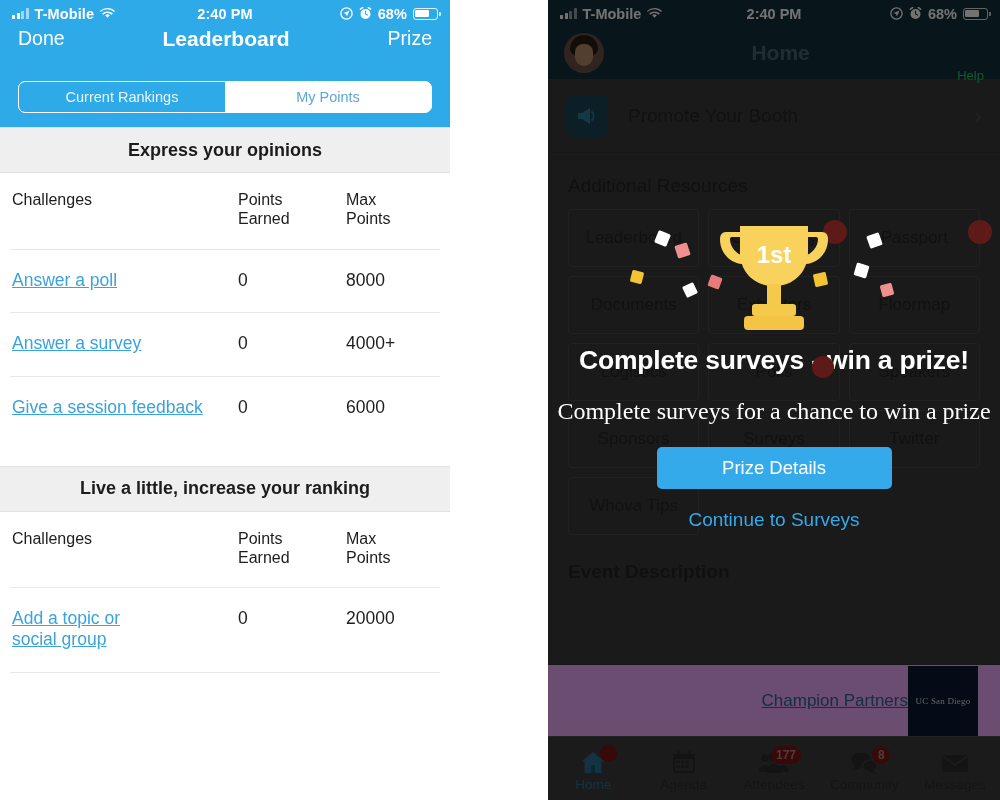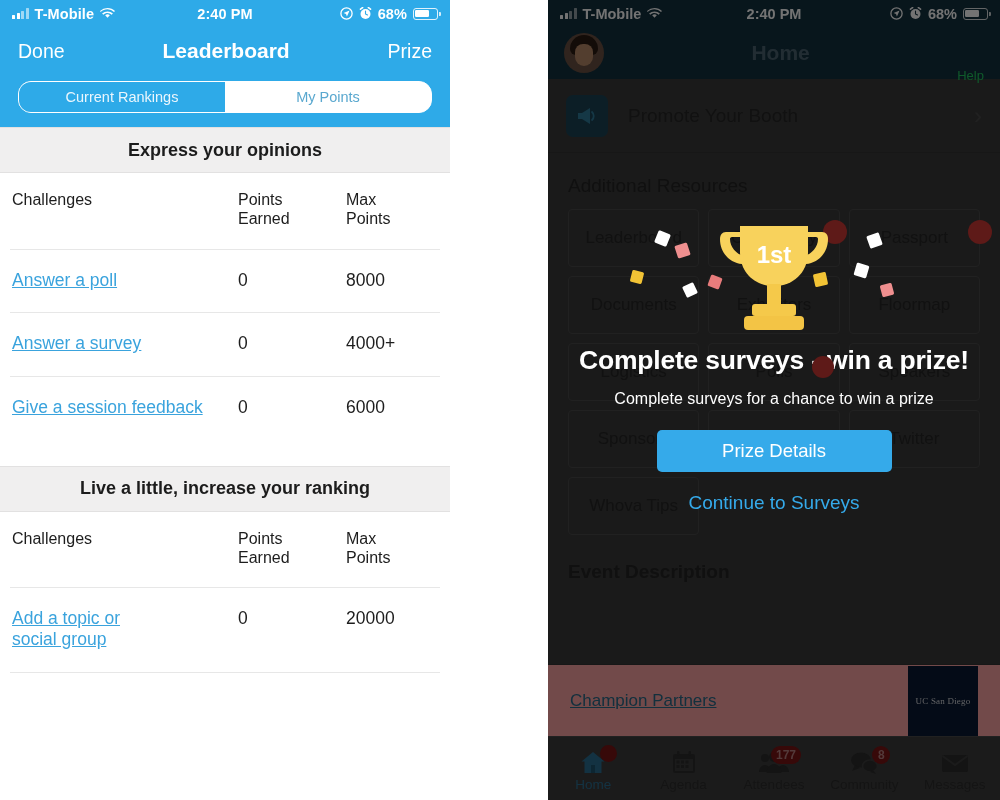"Done" .navbar { align-items: center -> none }
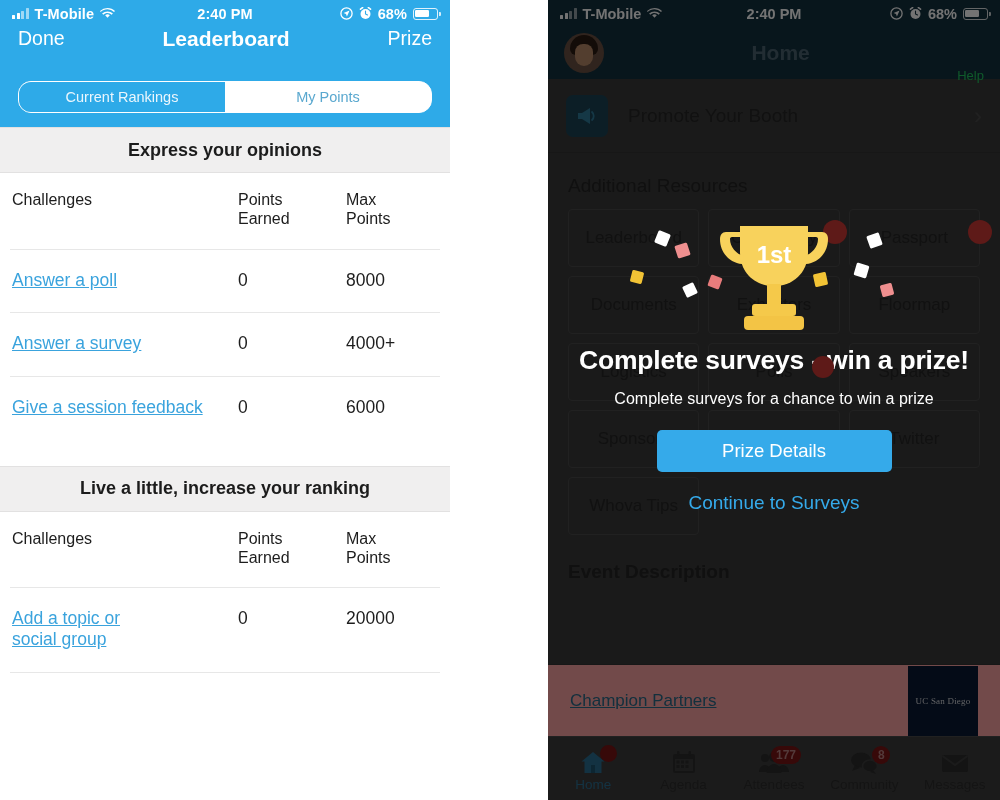"Current Rankings" .segment { border-radius: 13px -> 7px }
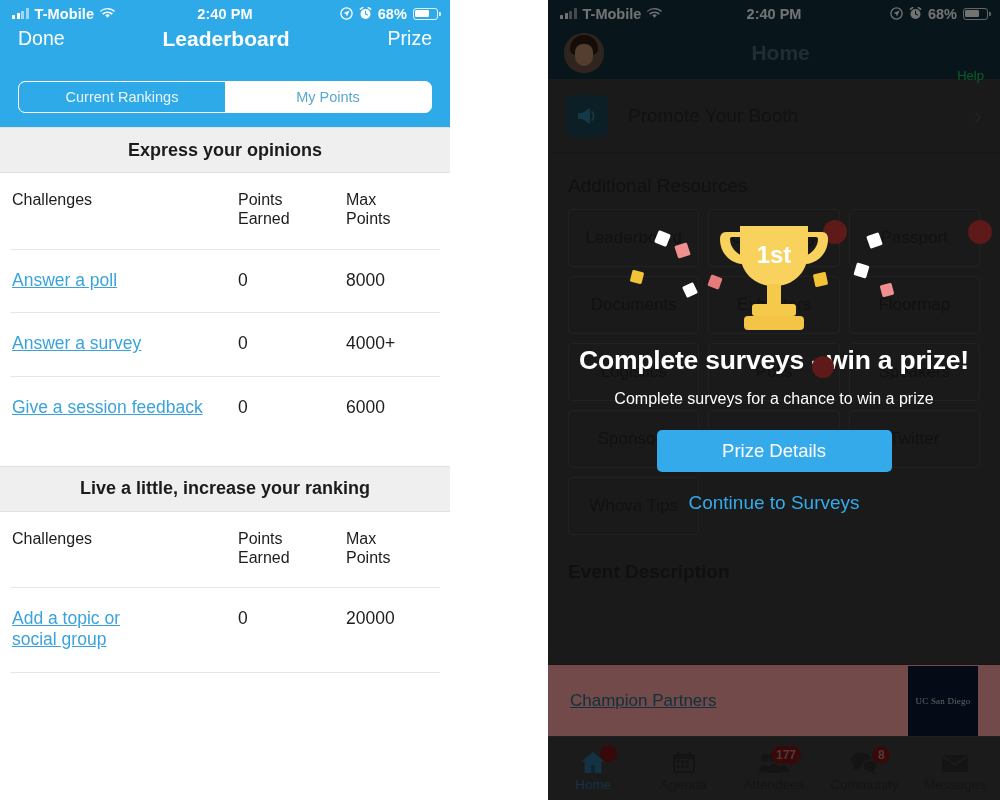"Complete surveys for a chance" .modal-sub { font-family: none -> Liberation Serif, serif; font-size: 16px -> 24px; margin-top: 14px -> 22px }
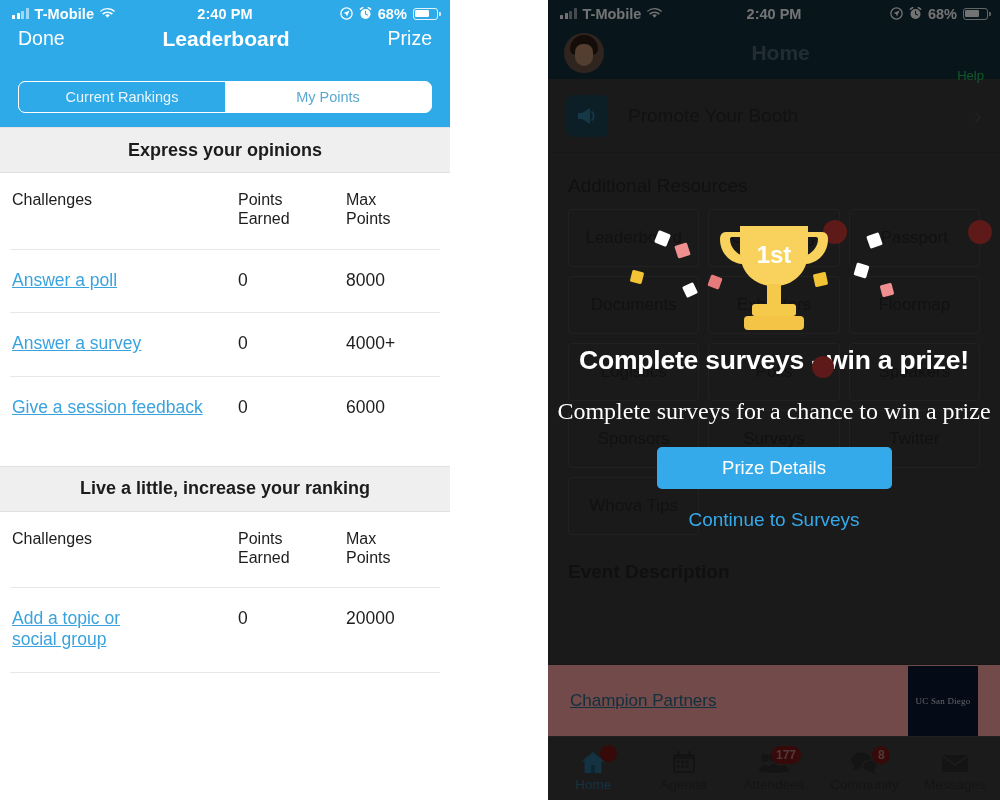"Champion Partners" .champ { background: #fca5a5 -> #f0abfc; text-align: none -> right }
